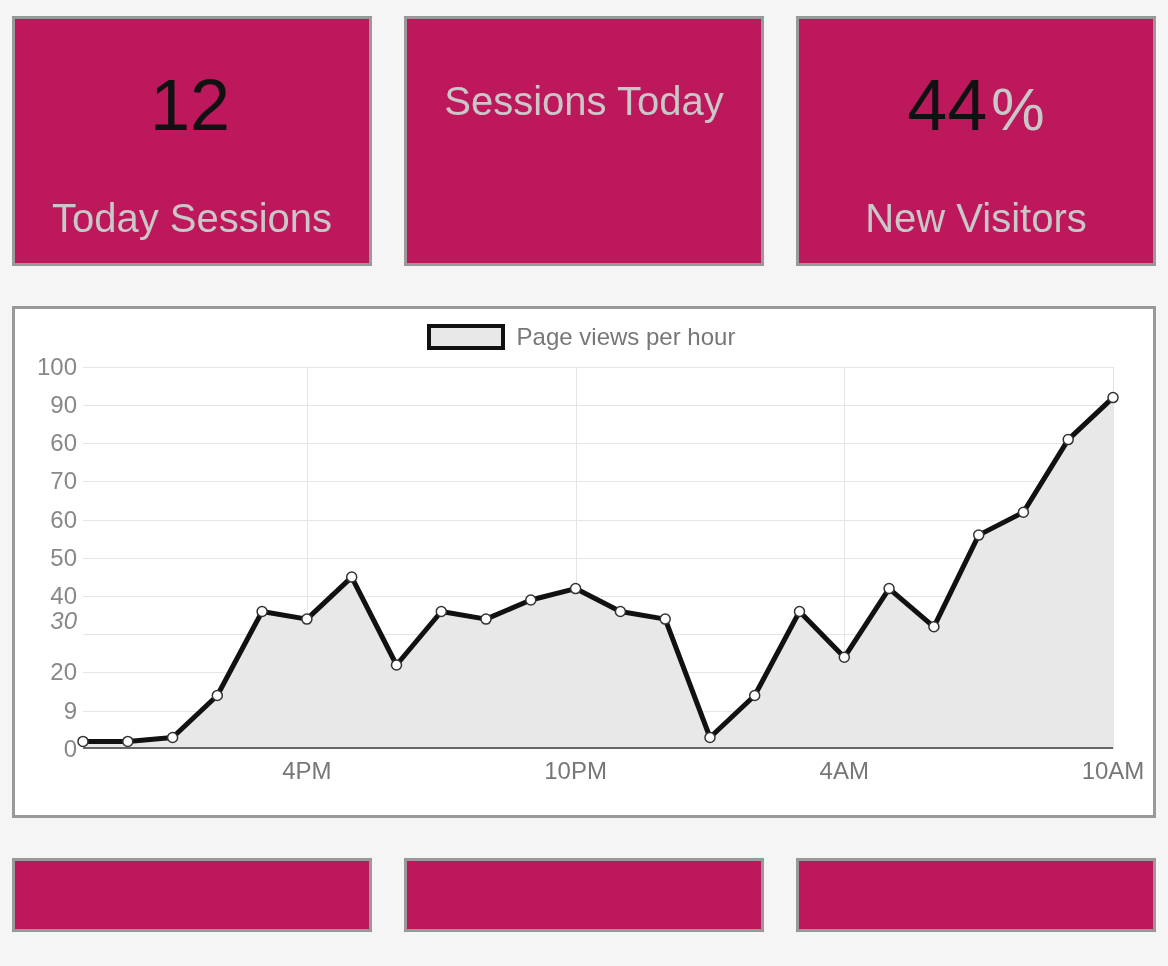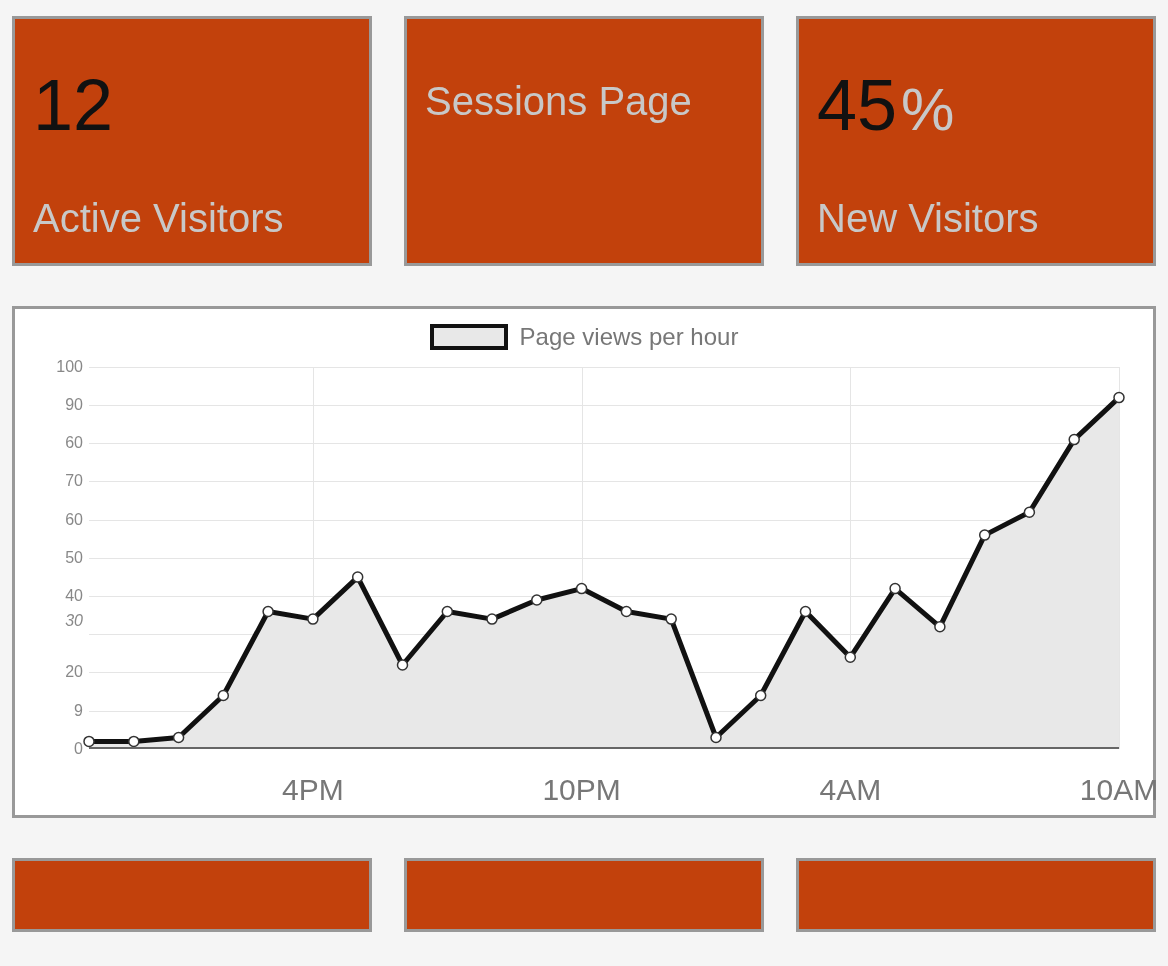"12" .card { background: #c2410c -> #be185d; text-align: none -> center }
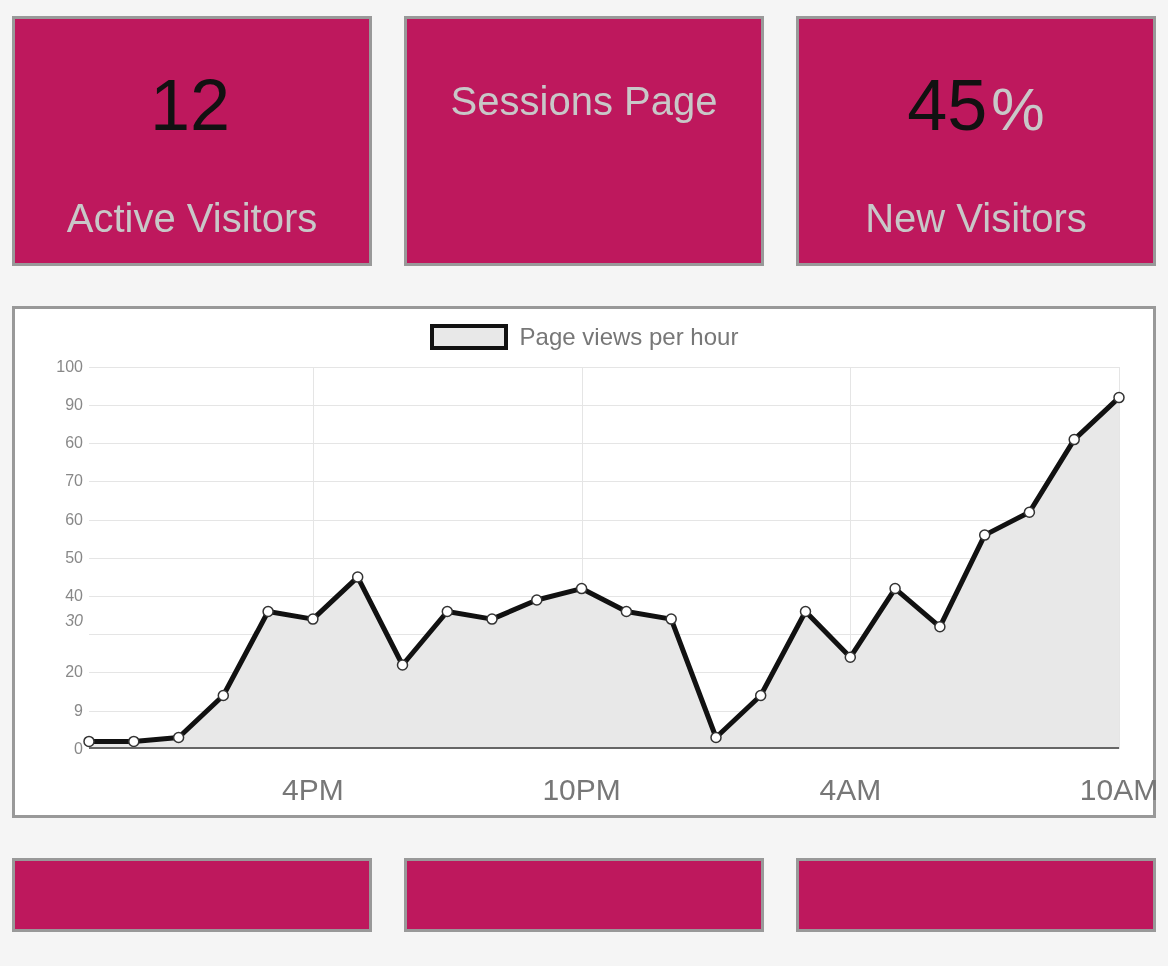"Sessions Page" div.stat-label { text: Page -> Today }
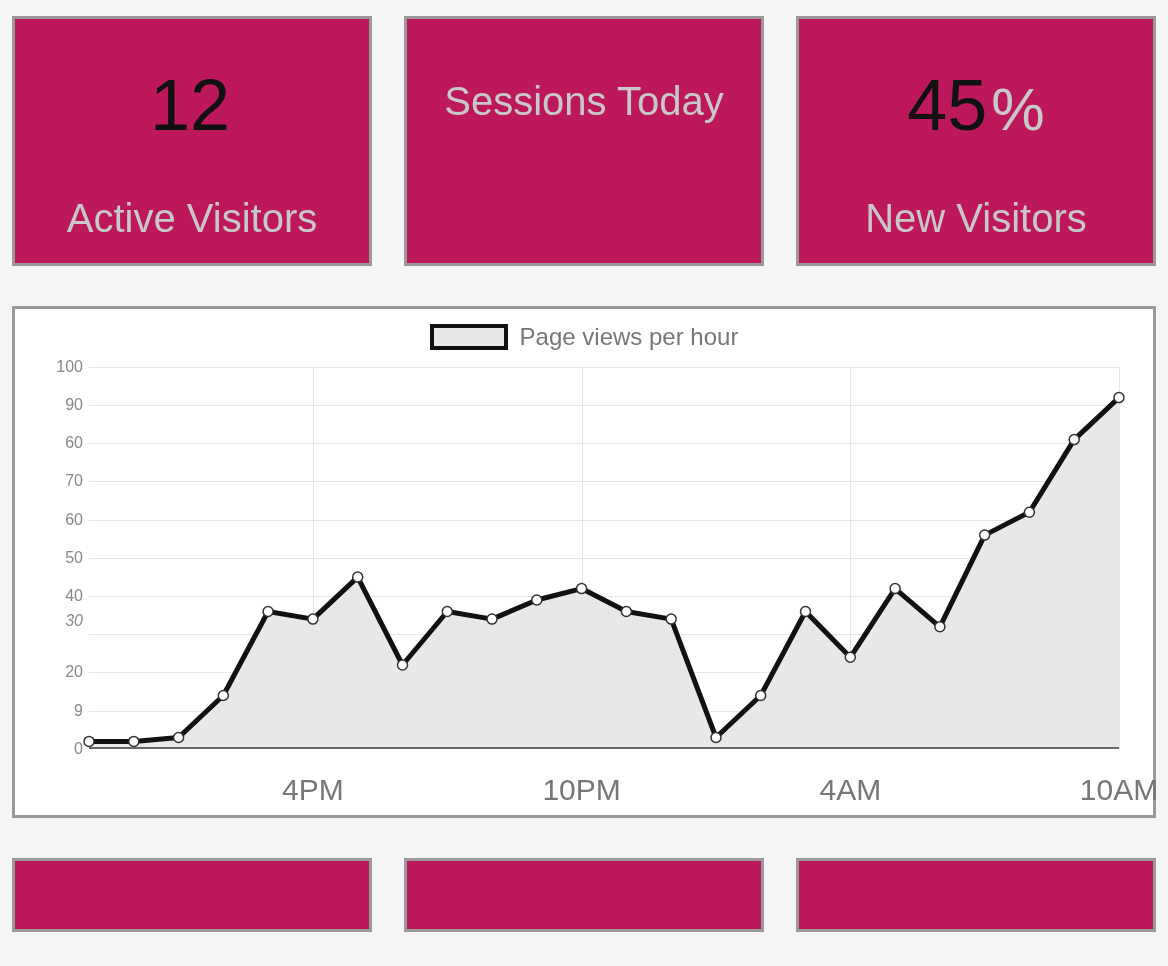"45" span { text: 45 -> 44 }
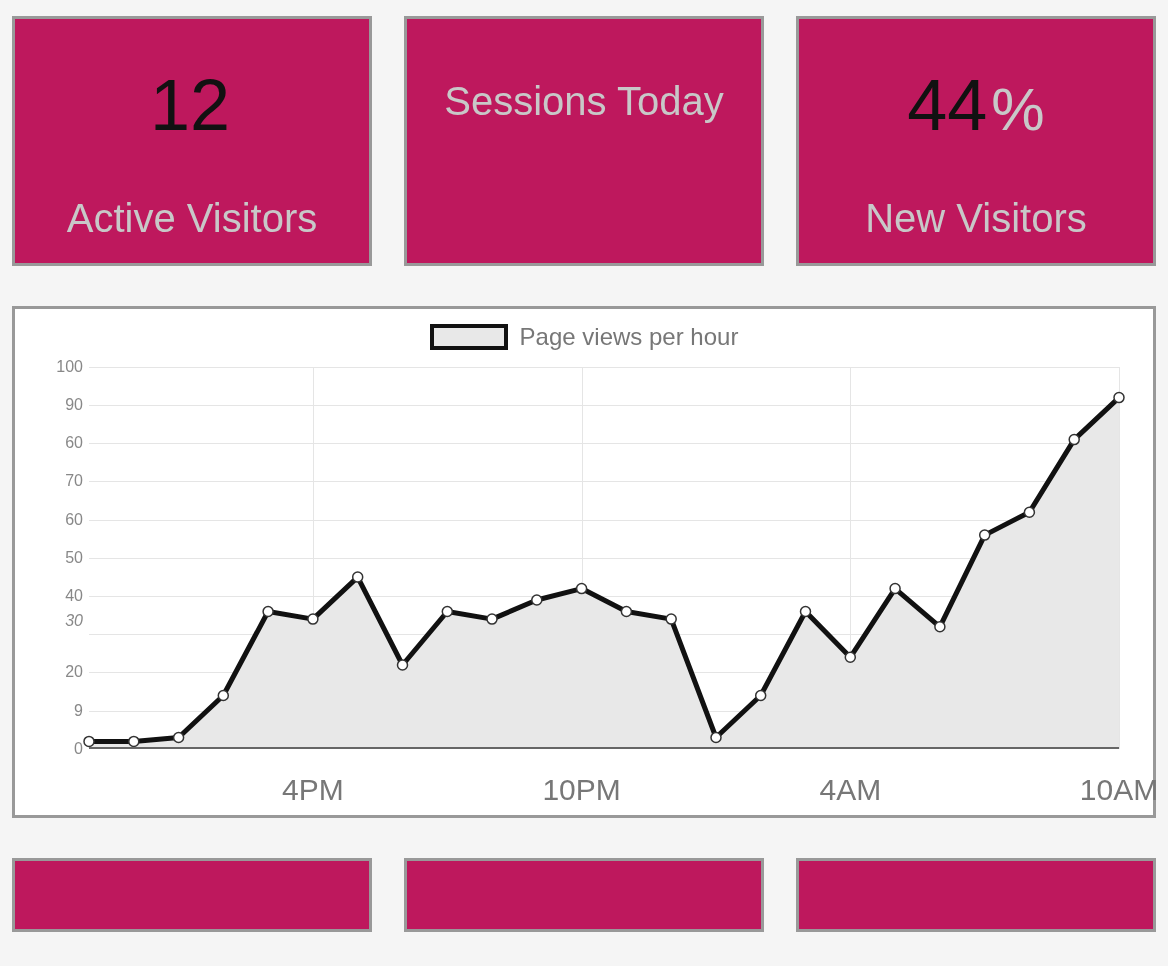"Active Visitors" div.stat-label { text: Active Visitors -> Today Sessions }
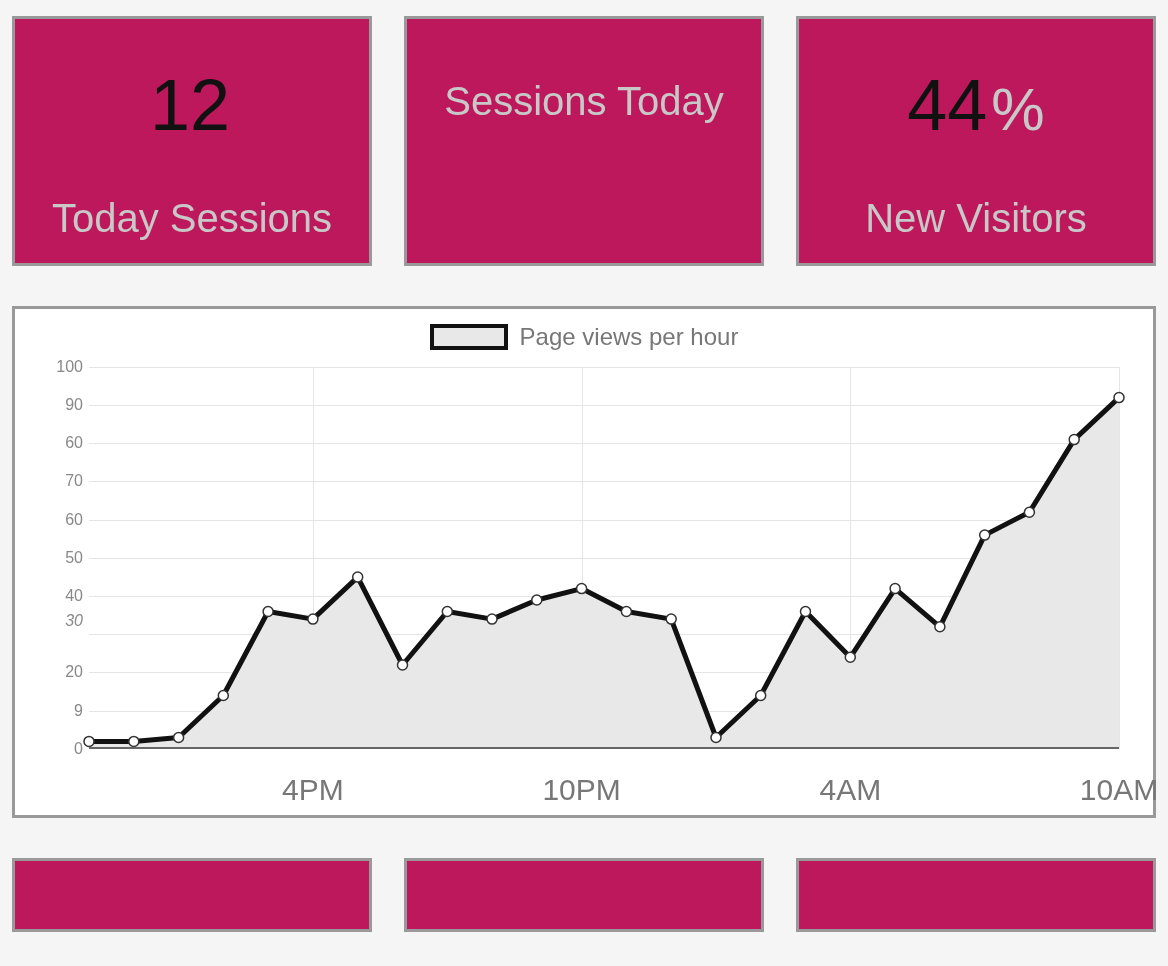"Page views per hour" .chart-card { padding: 14px 14px 18px 14px -> 14px 14px 18px 8px }
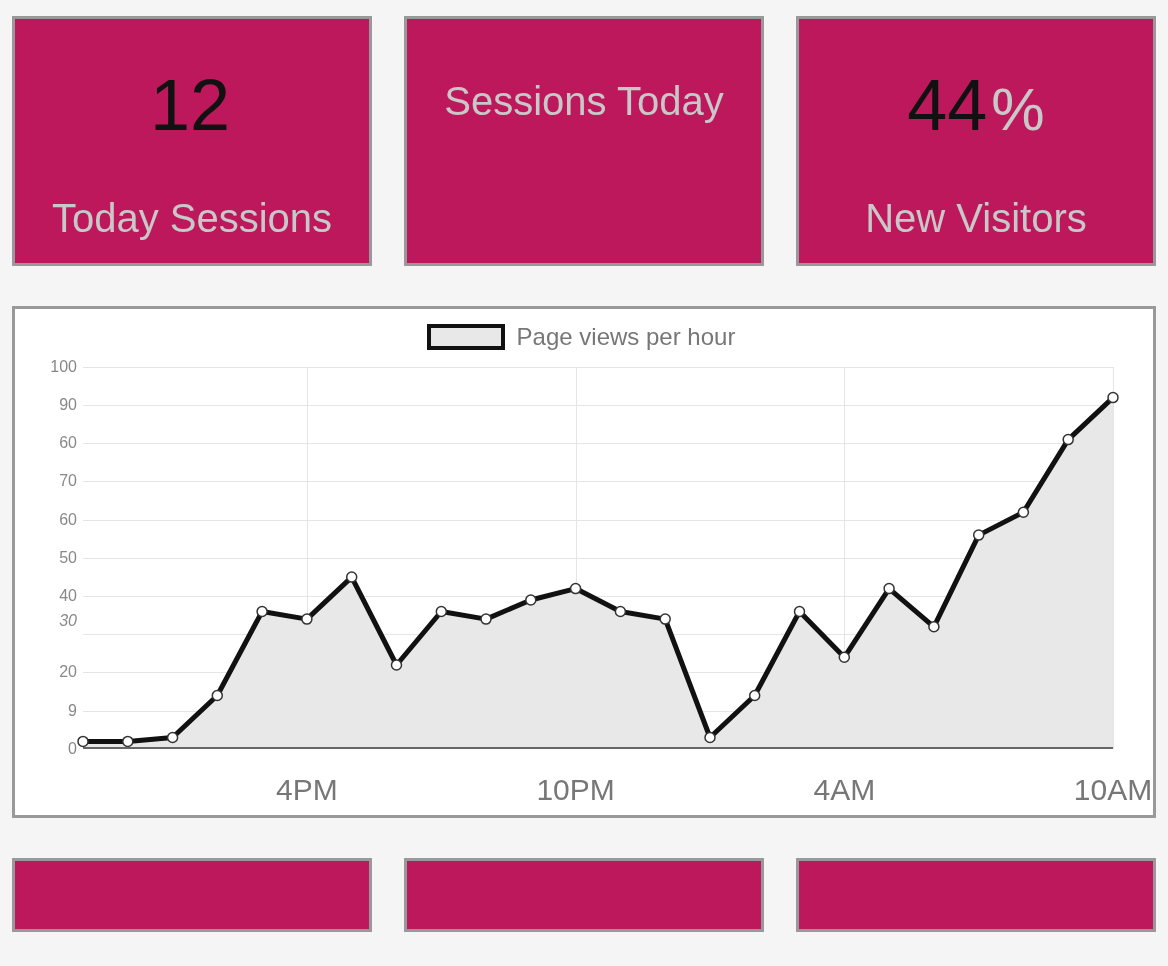"100" .ytick { font-size: 16px -> 24px }
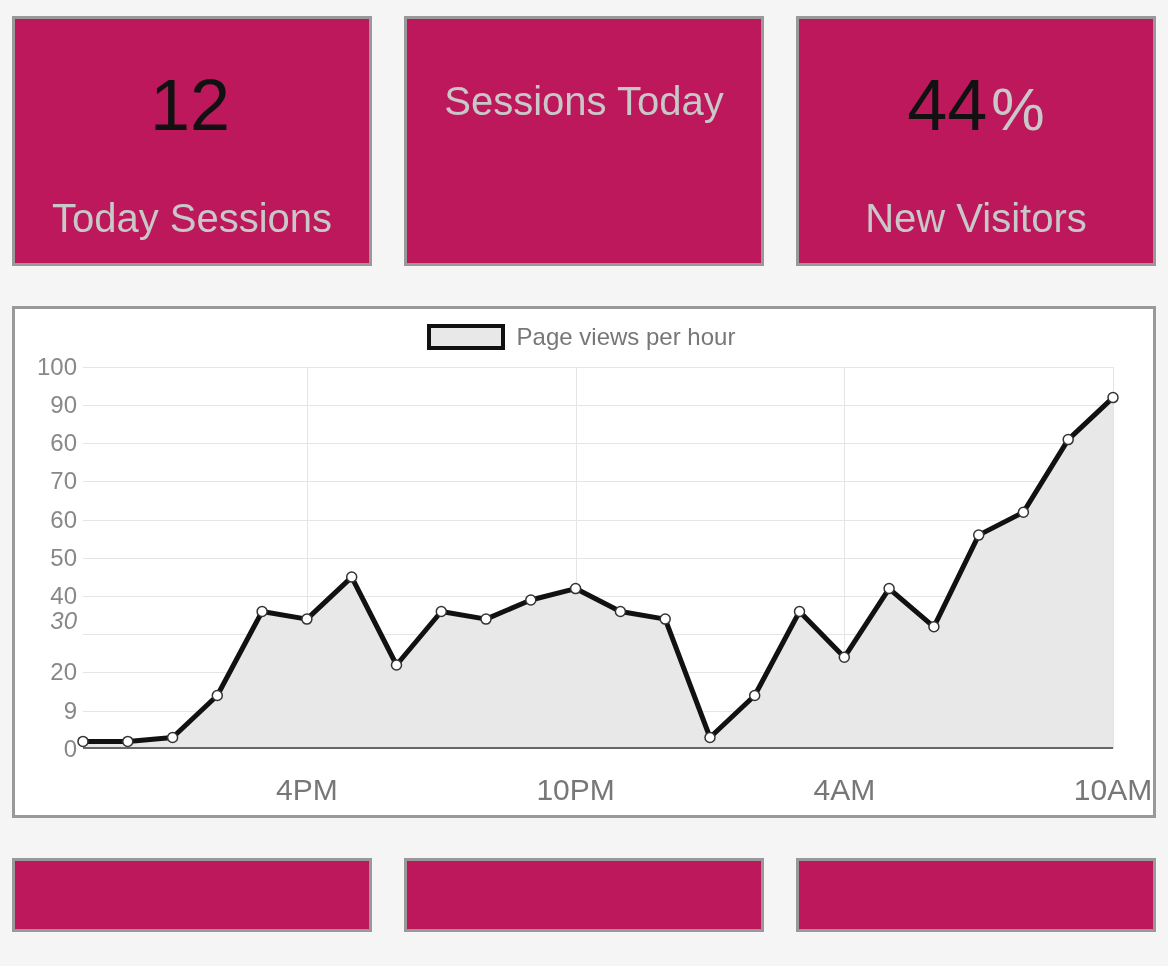"4PM" .xtick { font-size: 30px -> 24px; top: 416px -> 400px }
